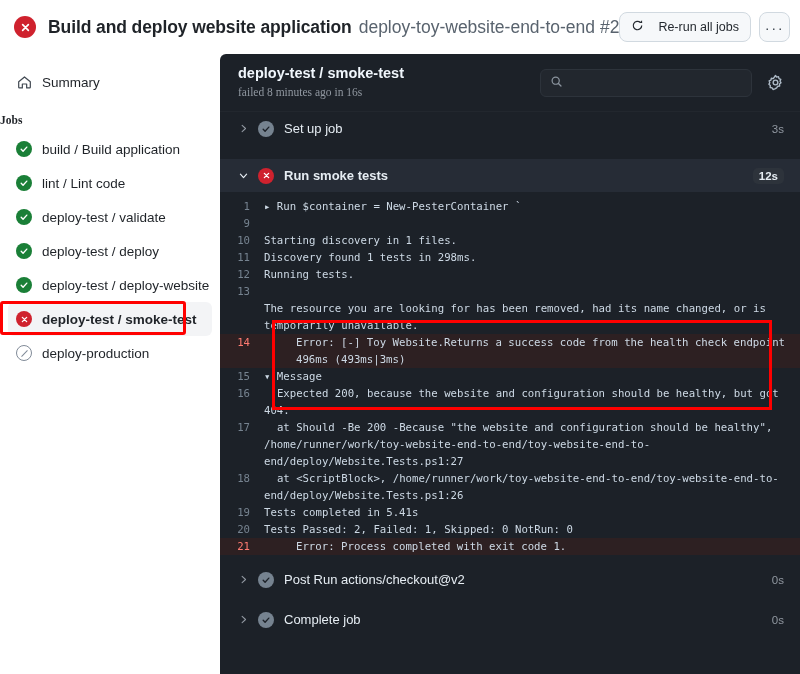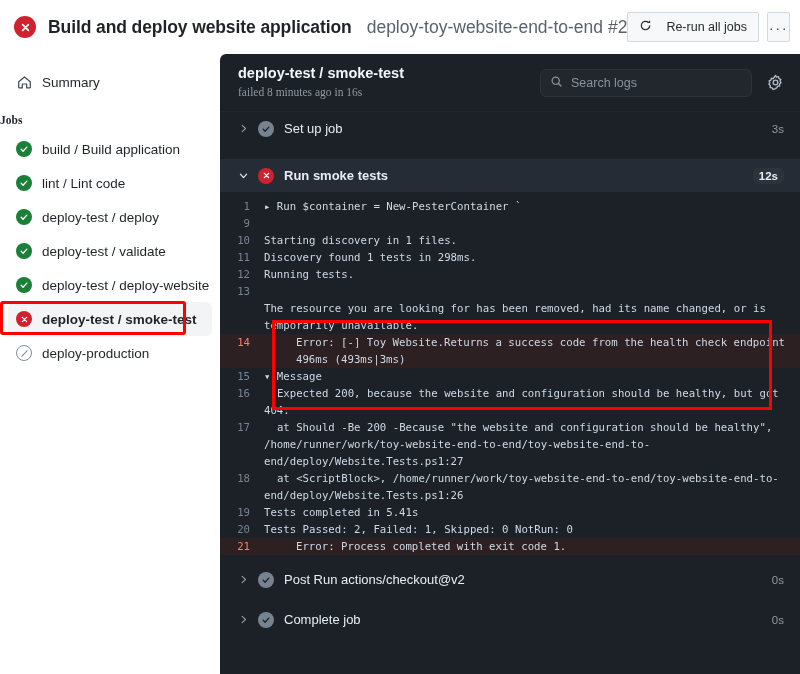"deploy-toy-website-end-to-end #2" .run-subtitle { margin-left: 15px -> 7px }
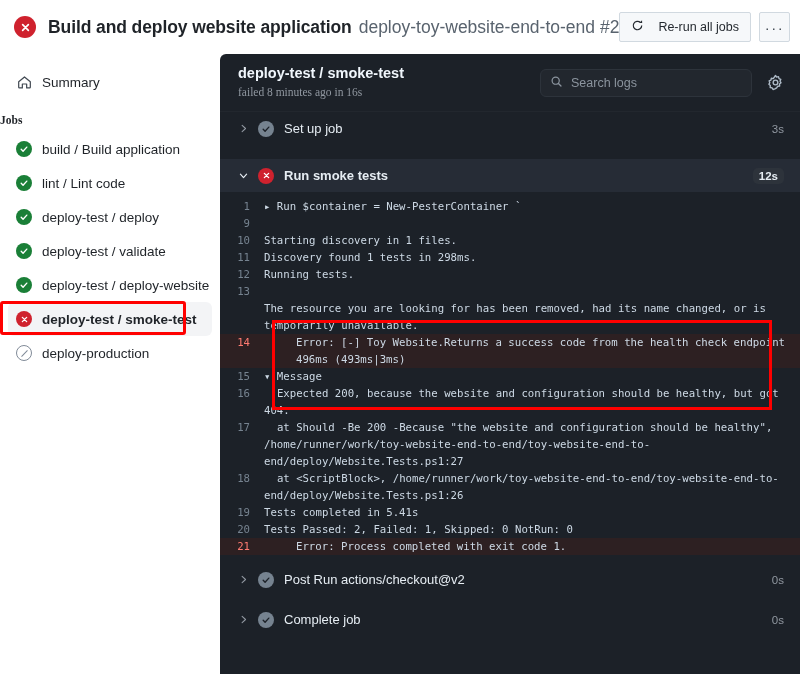"Re-run all jobs" .btn { border-radius: 2px -> 8px }
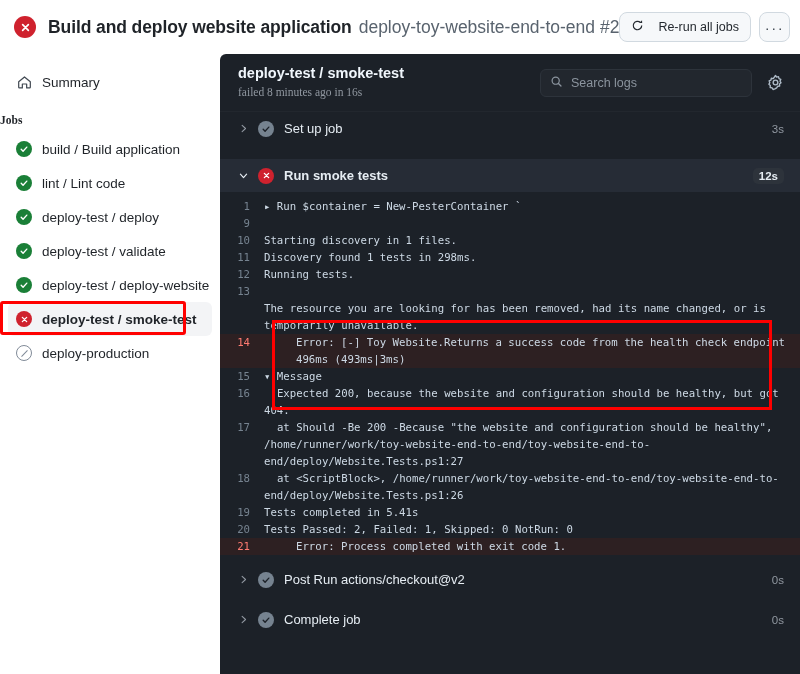"Search logs" input { html: <input> -> none }
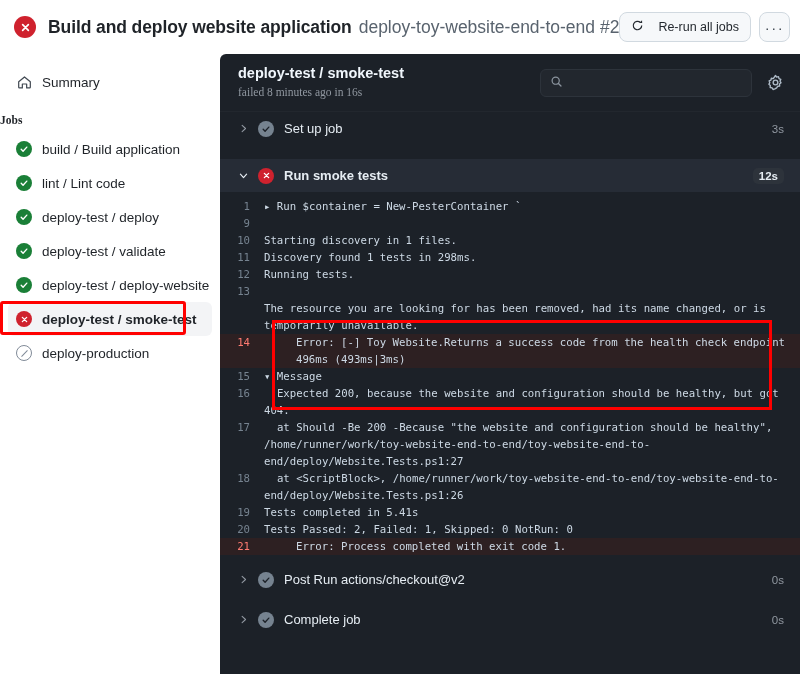"deploy-test / deploy" div.side-row { order: before "deploy-test / validate" -> after "deploy-test / validate" }
